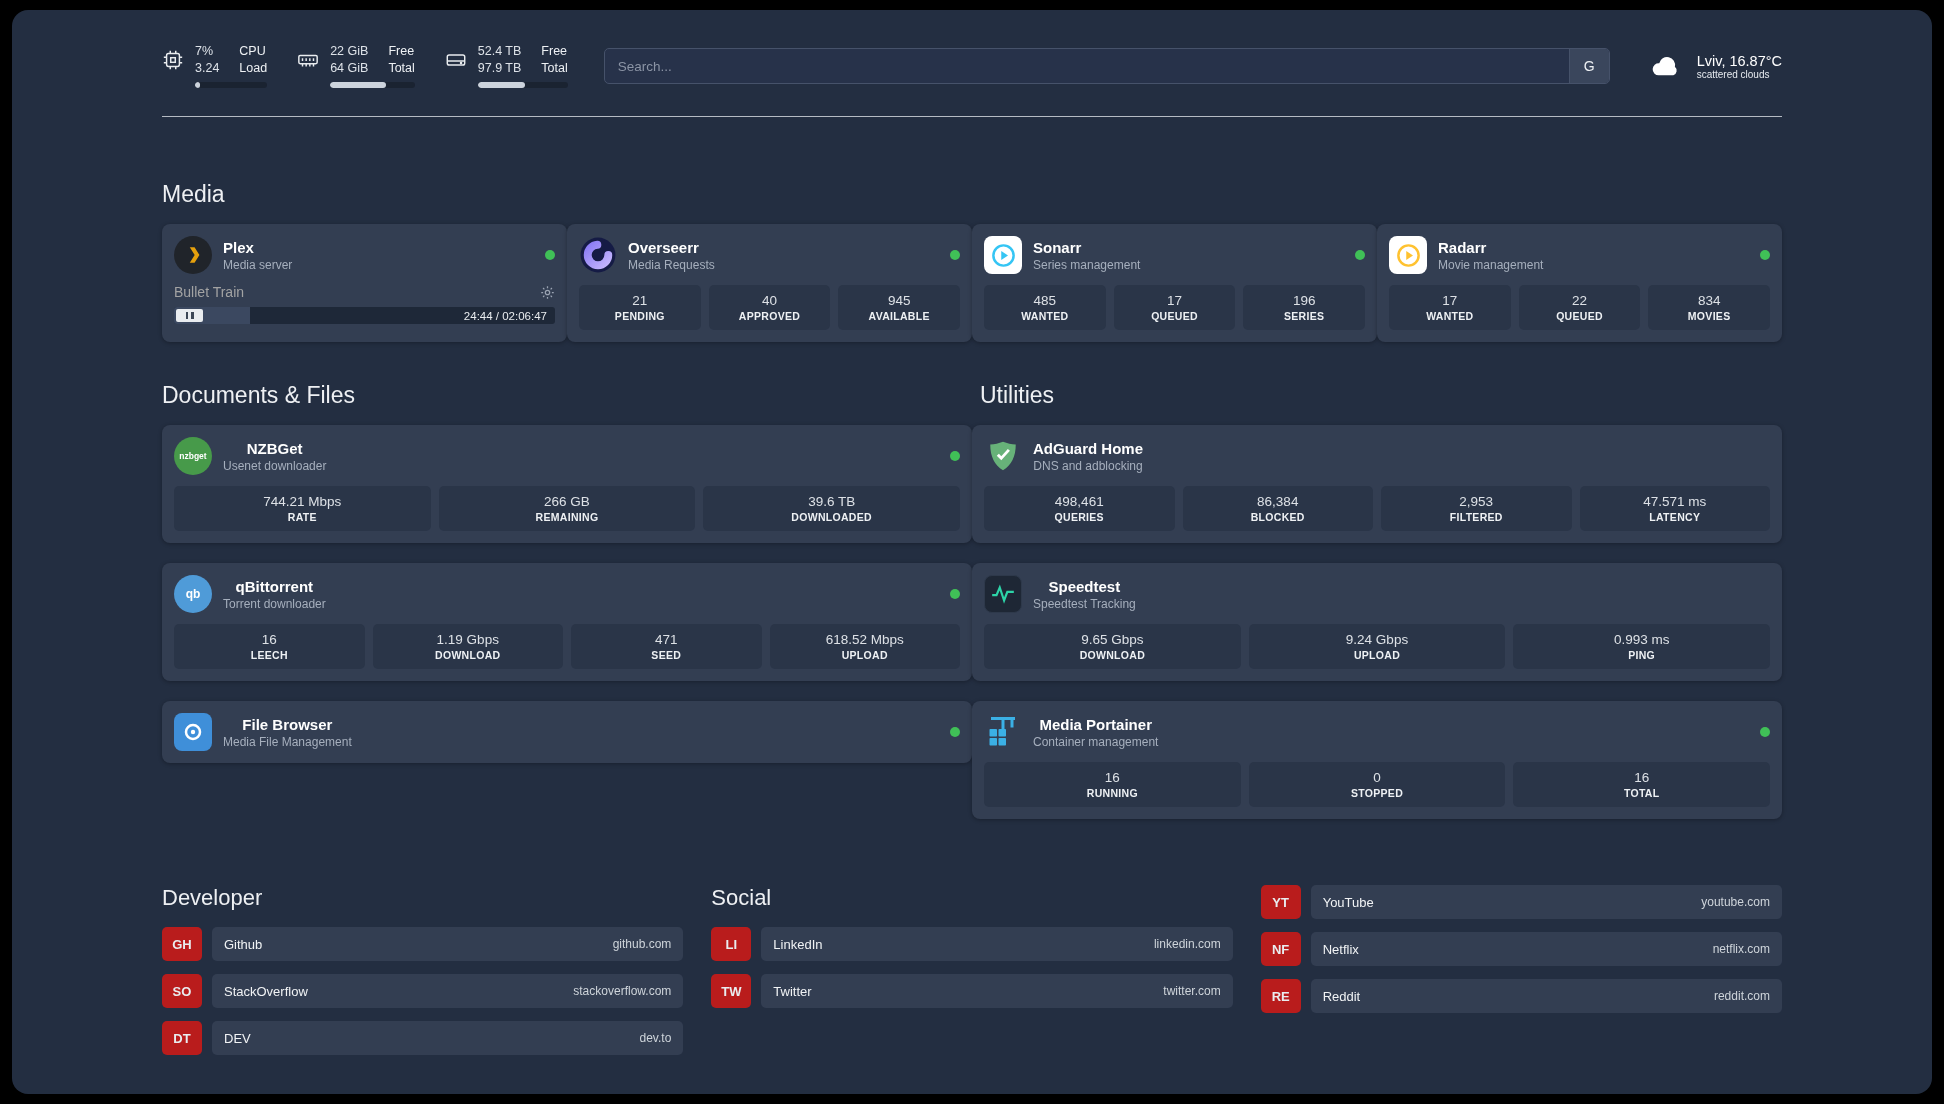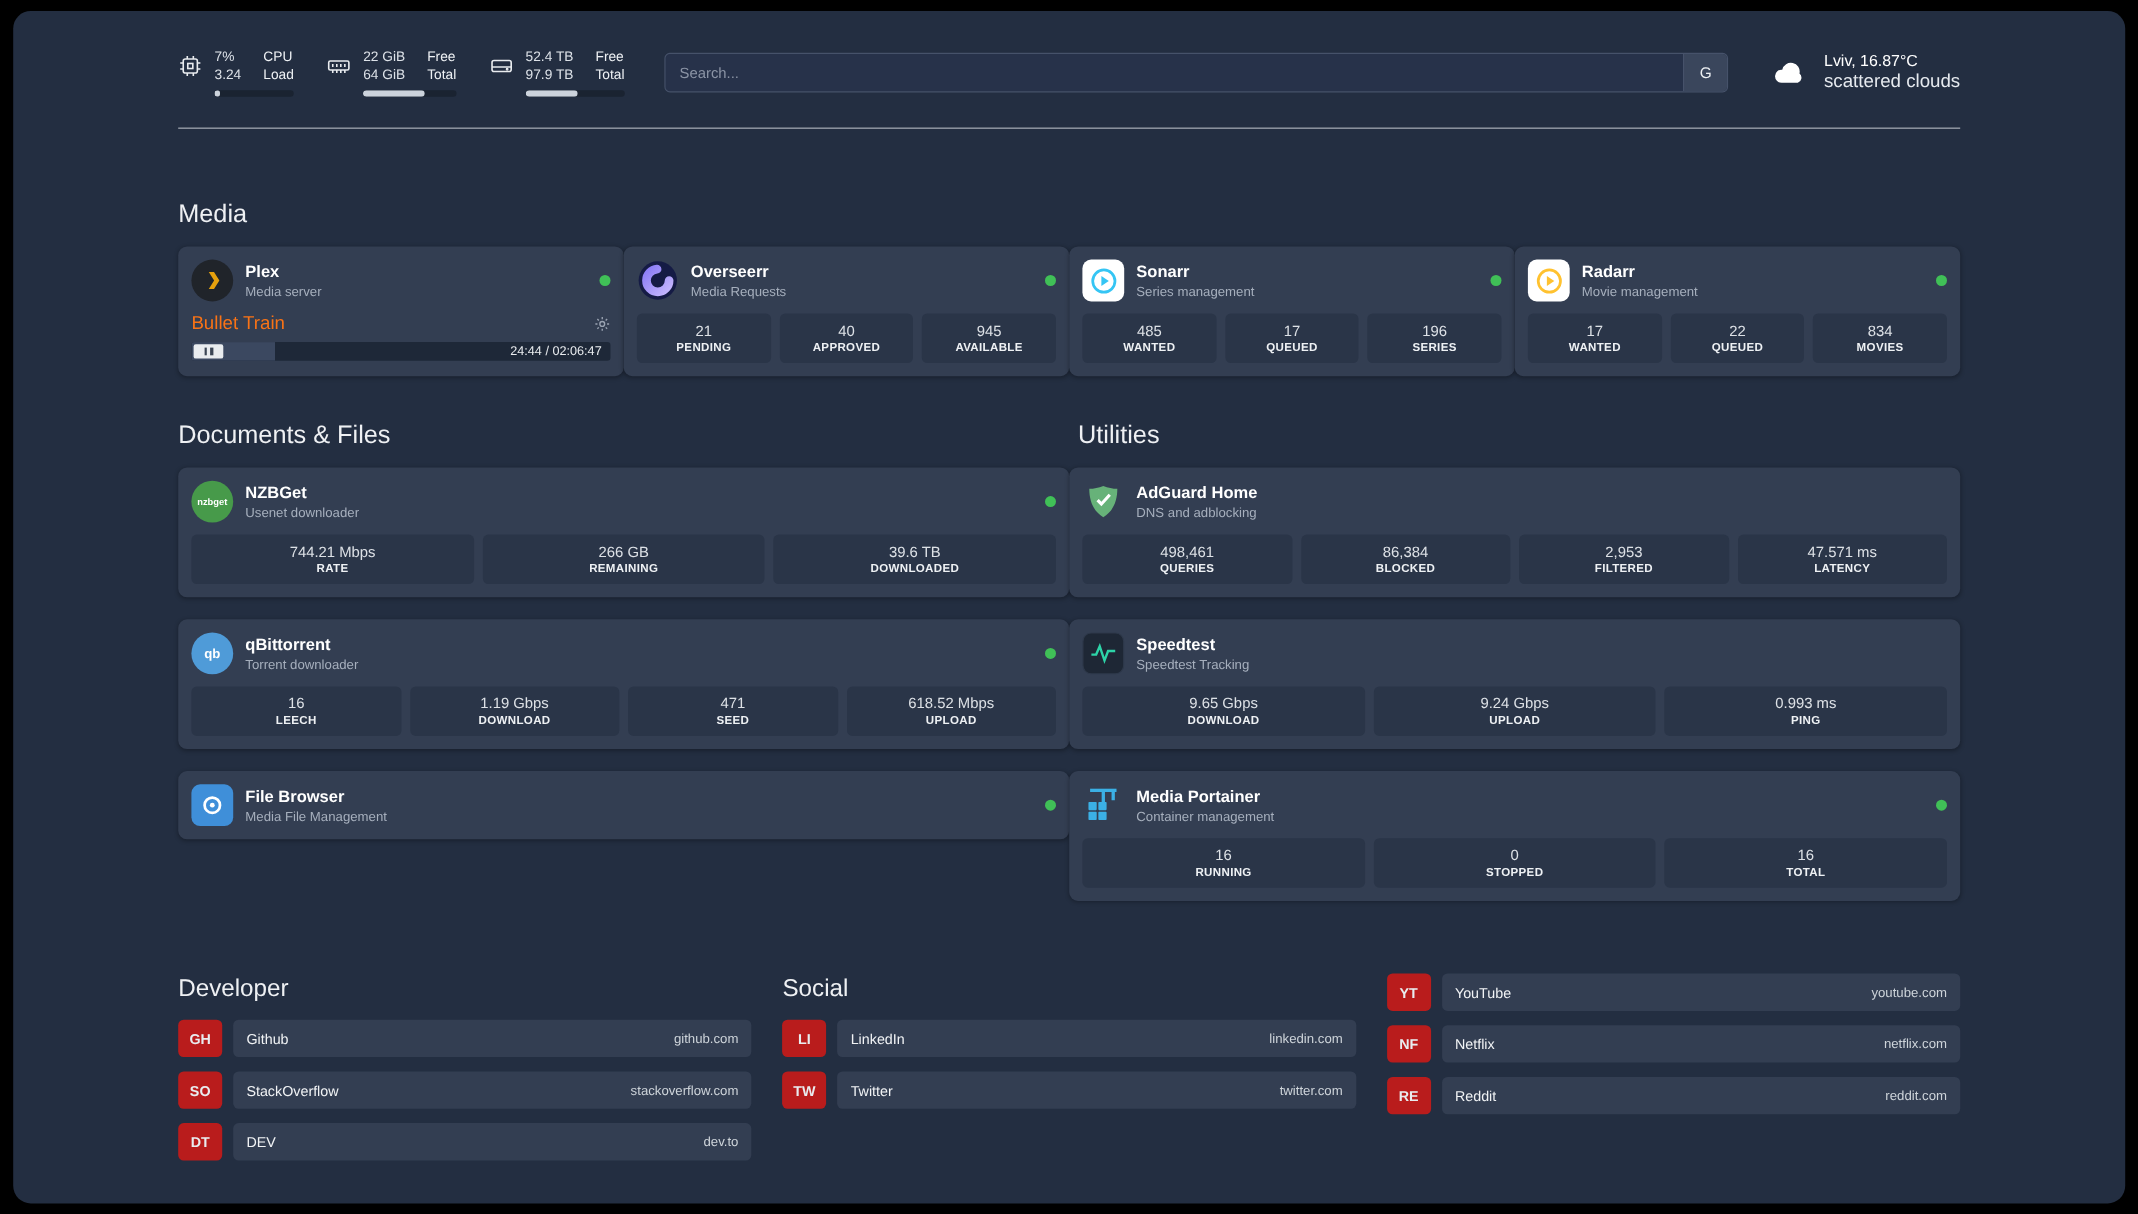"scattered clouds" .weather .cond { font-size: 17px -> 10px }
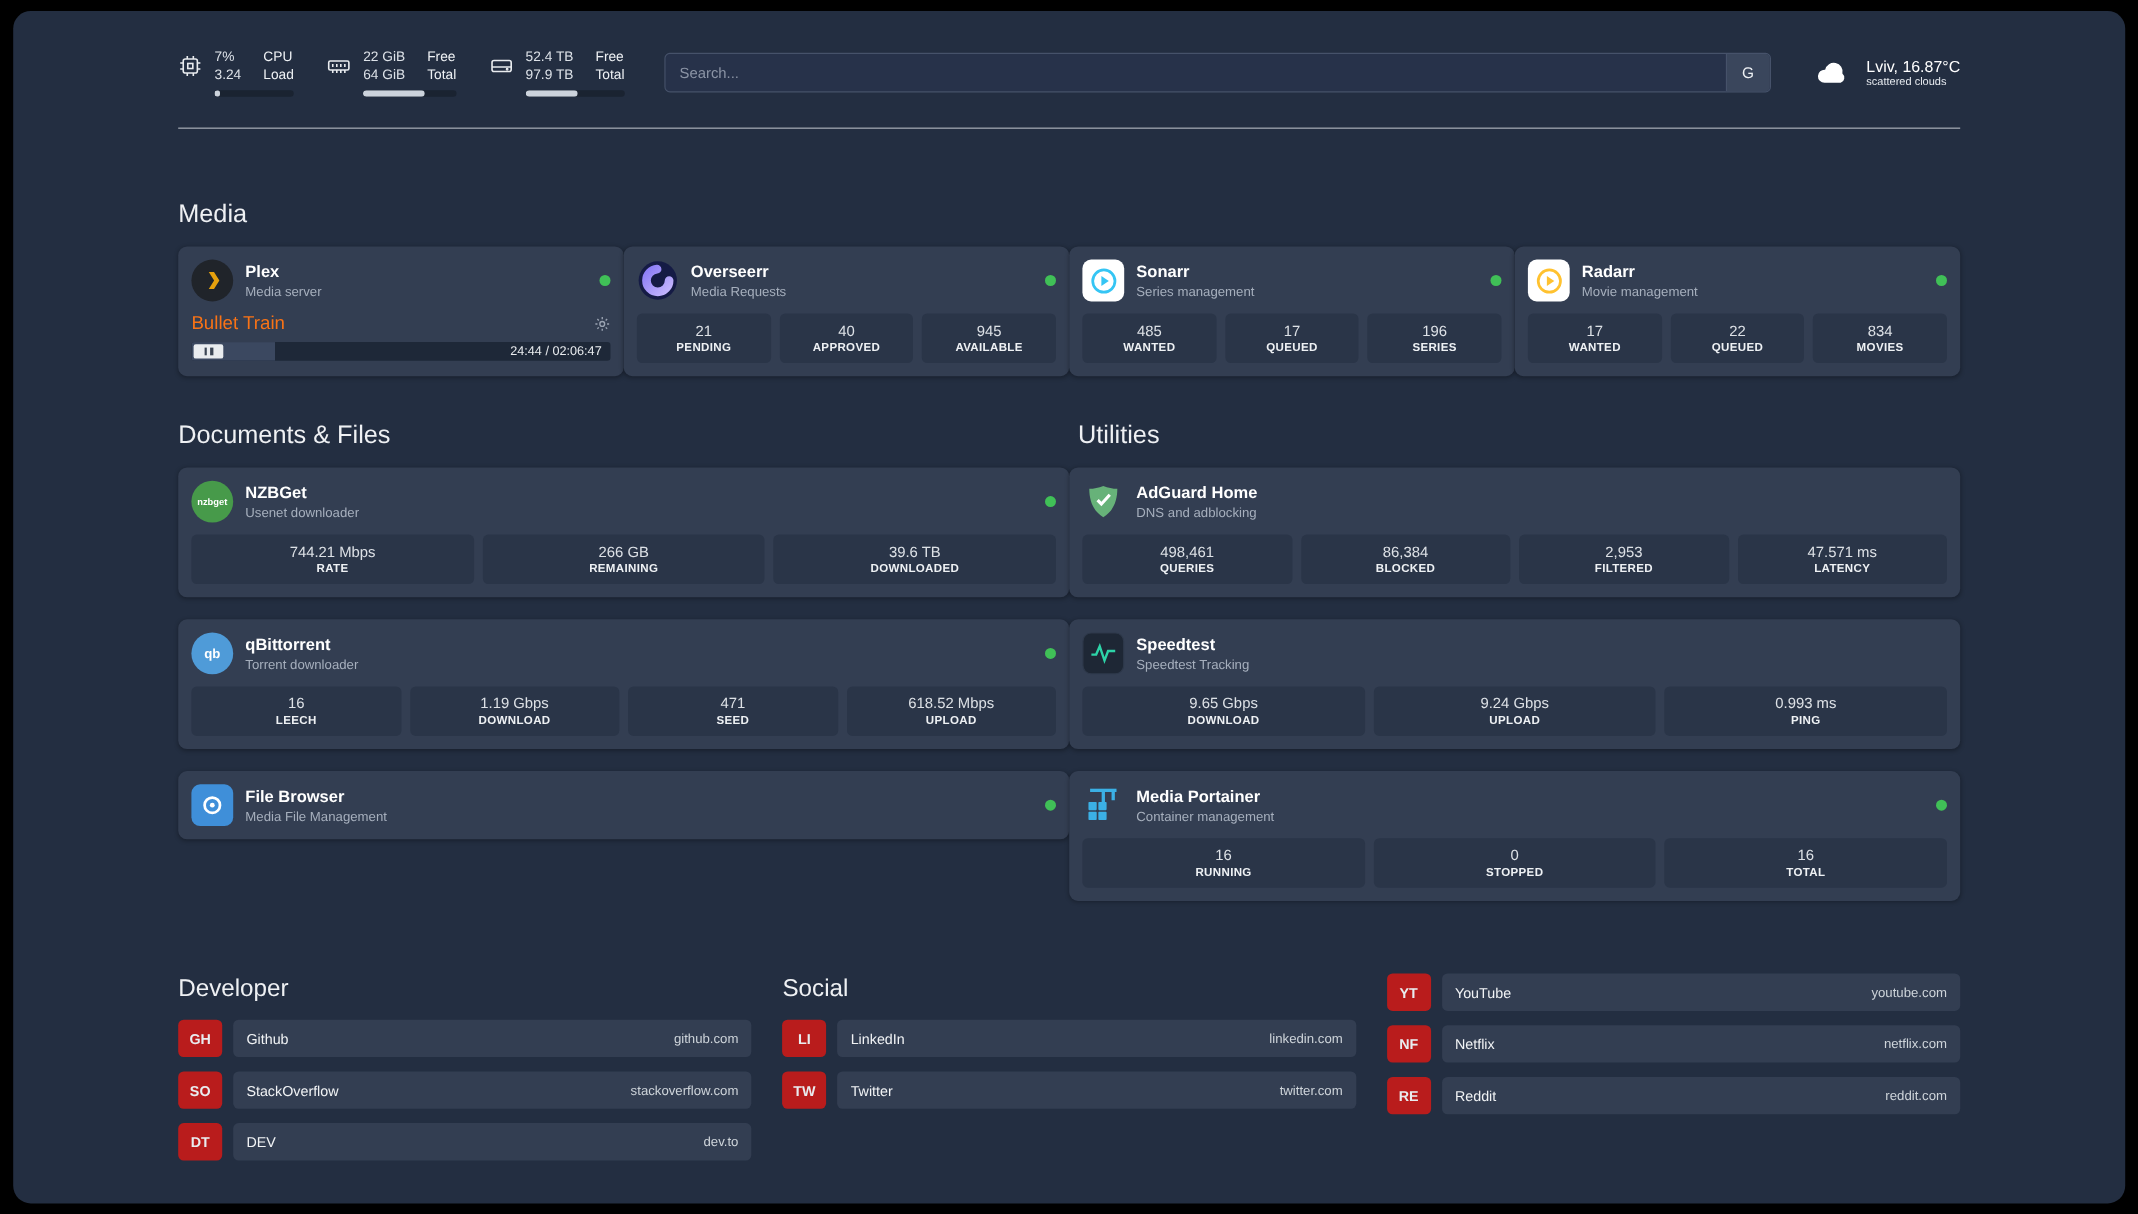"Bullet Train" .np-title { color: #f97316 -> #a3a3a3; font-size: 17px -> 14px }
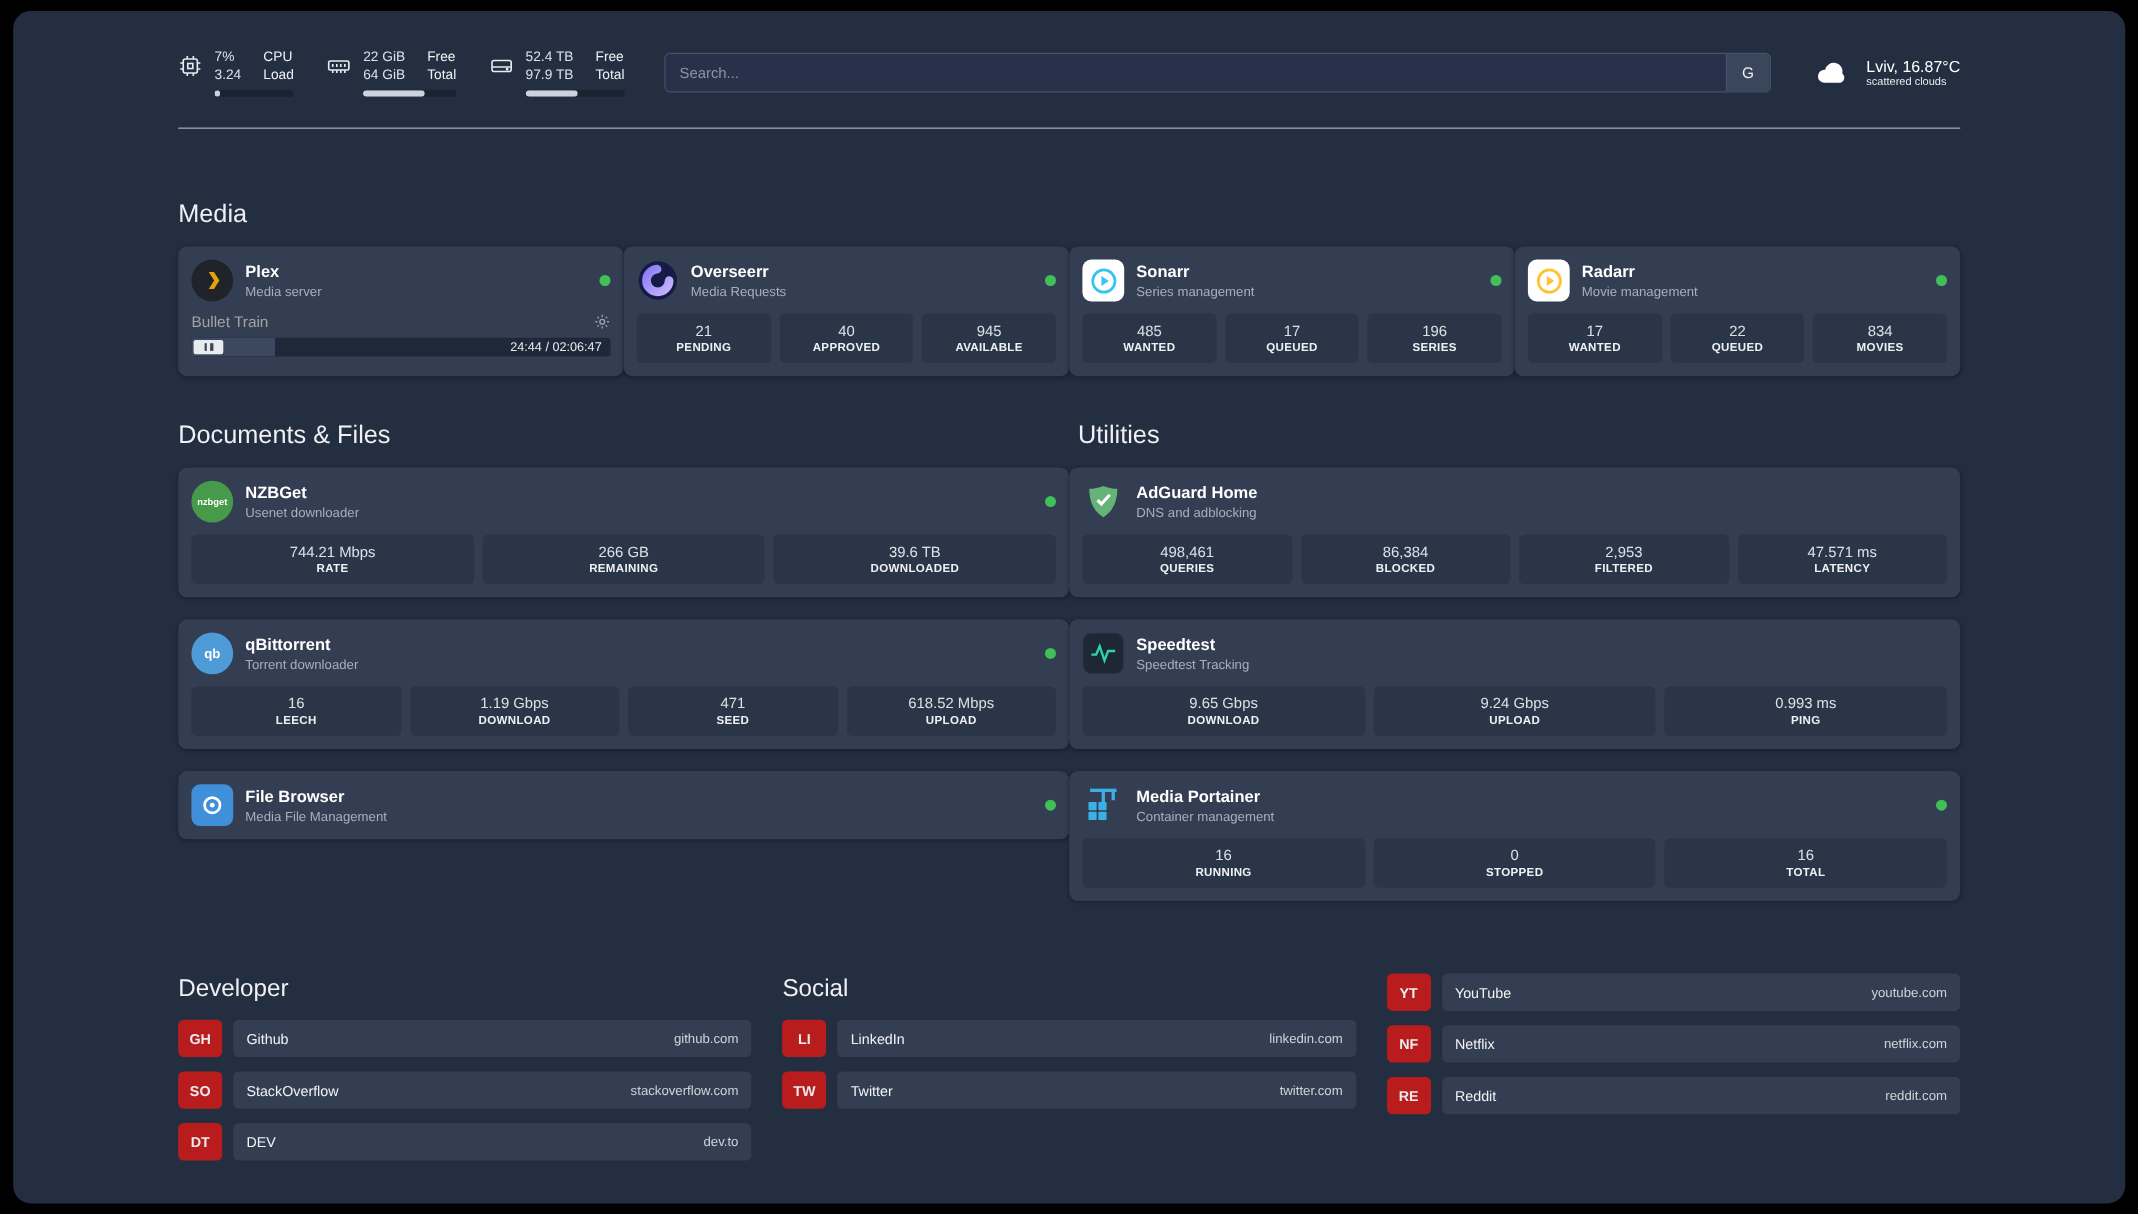"nzbget" .mid-grid { text-align: none -> center }
